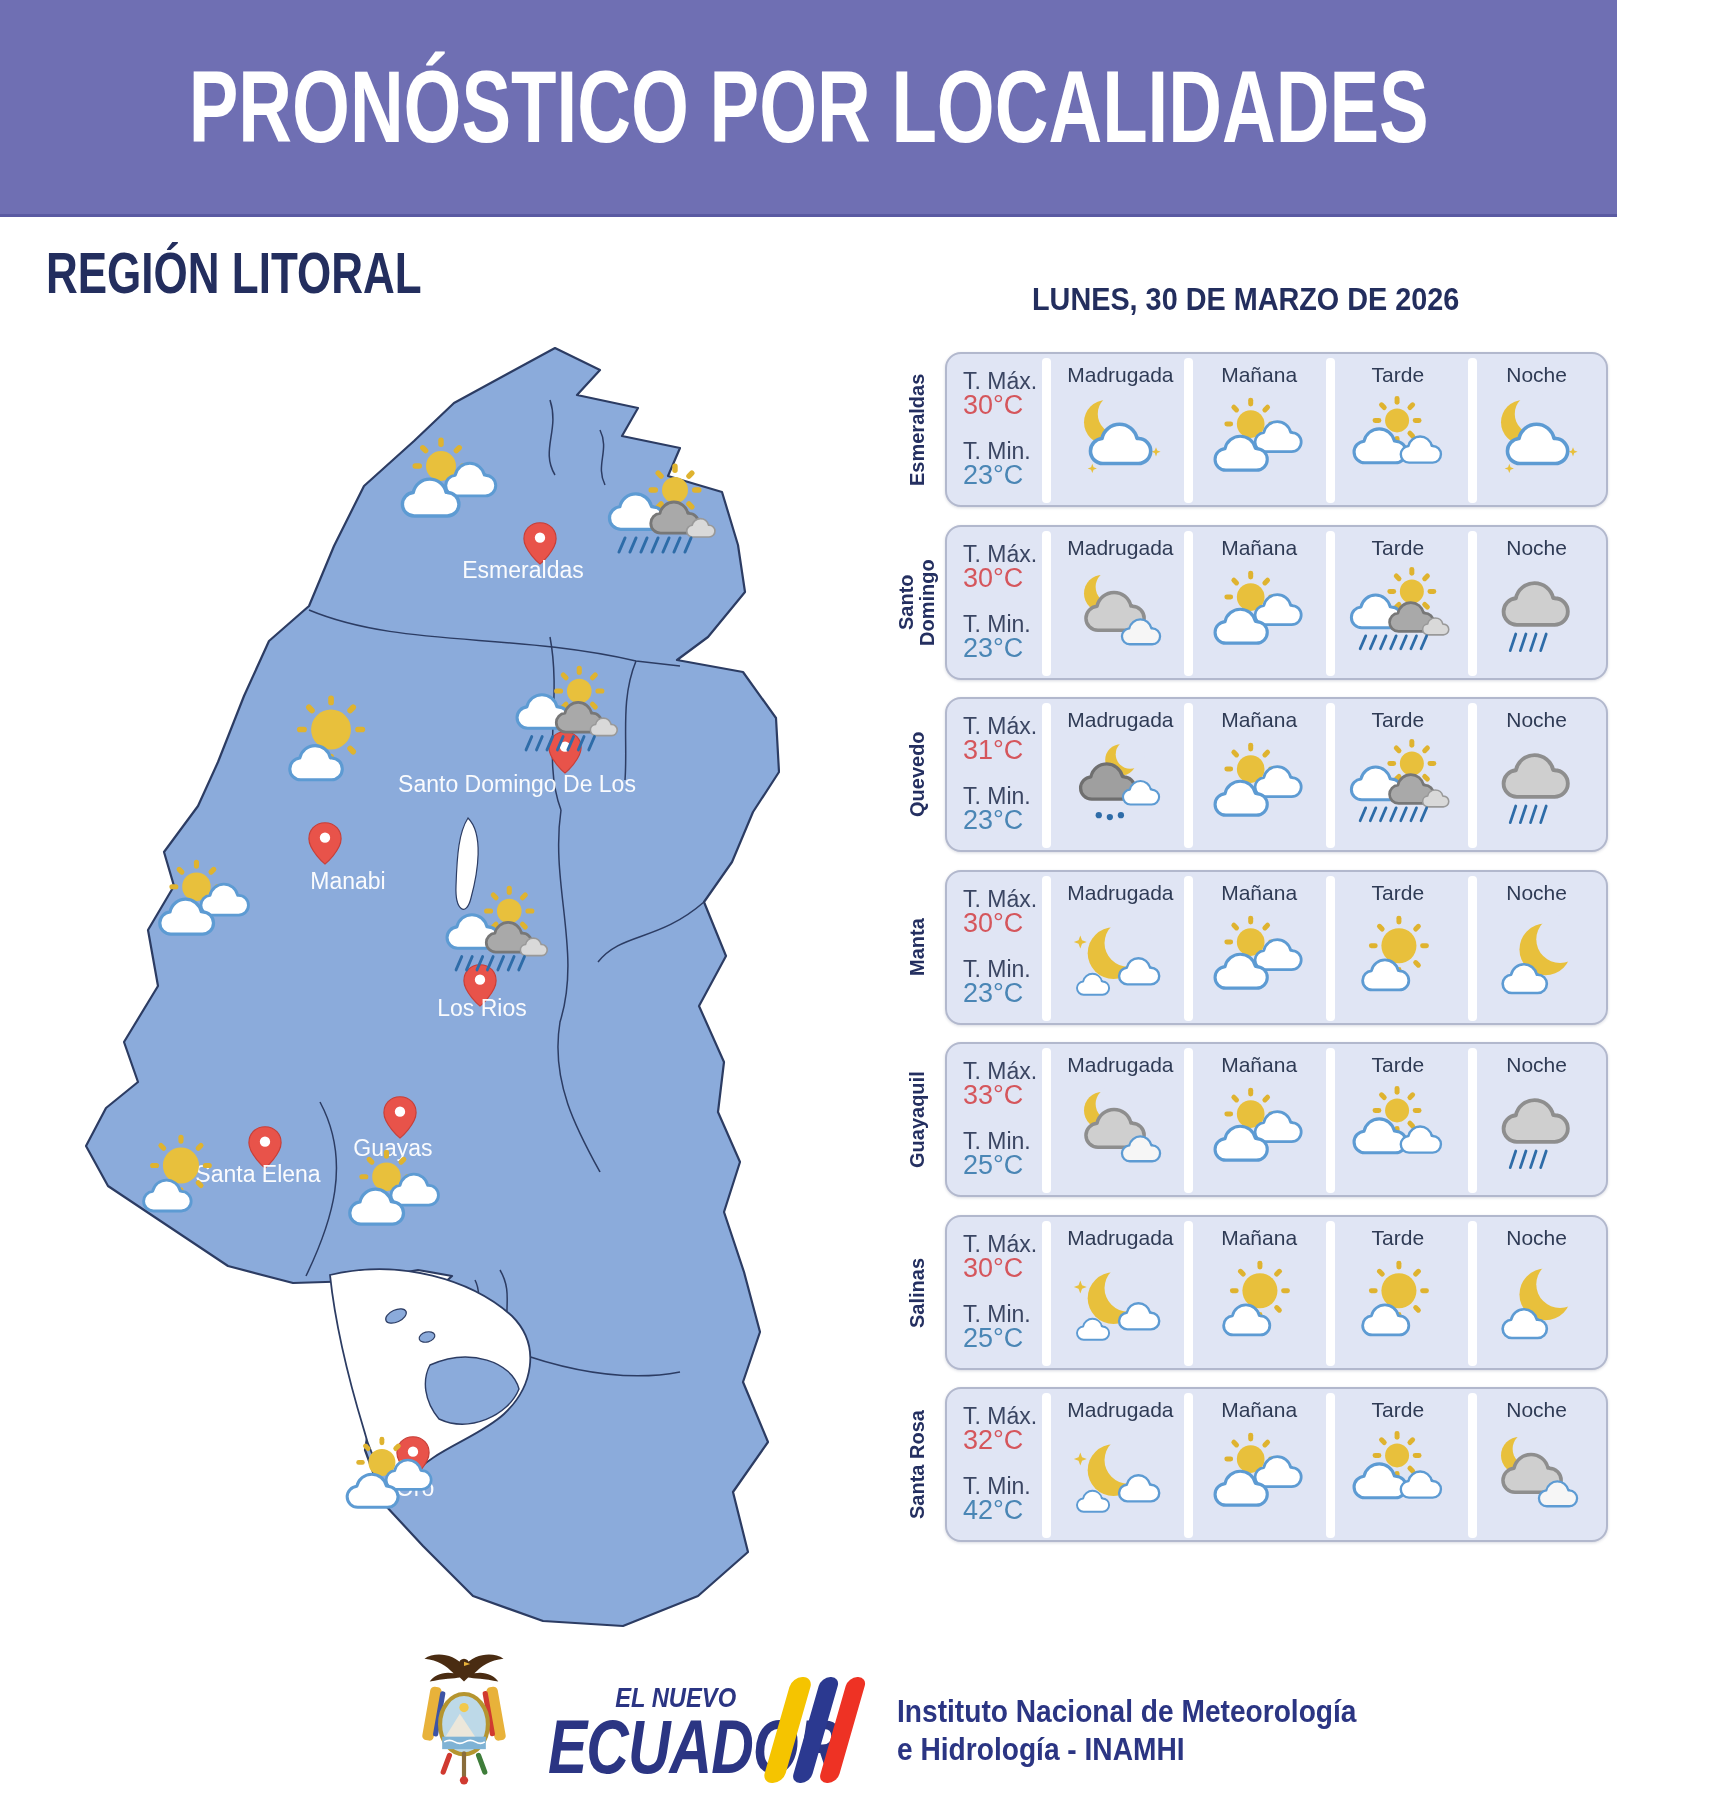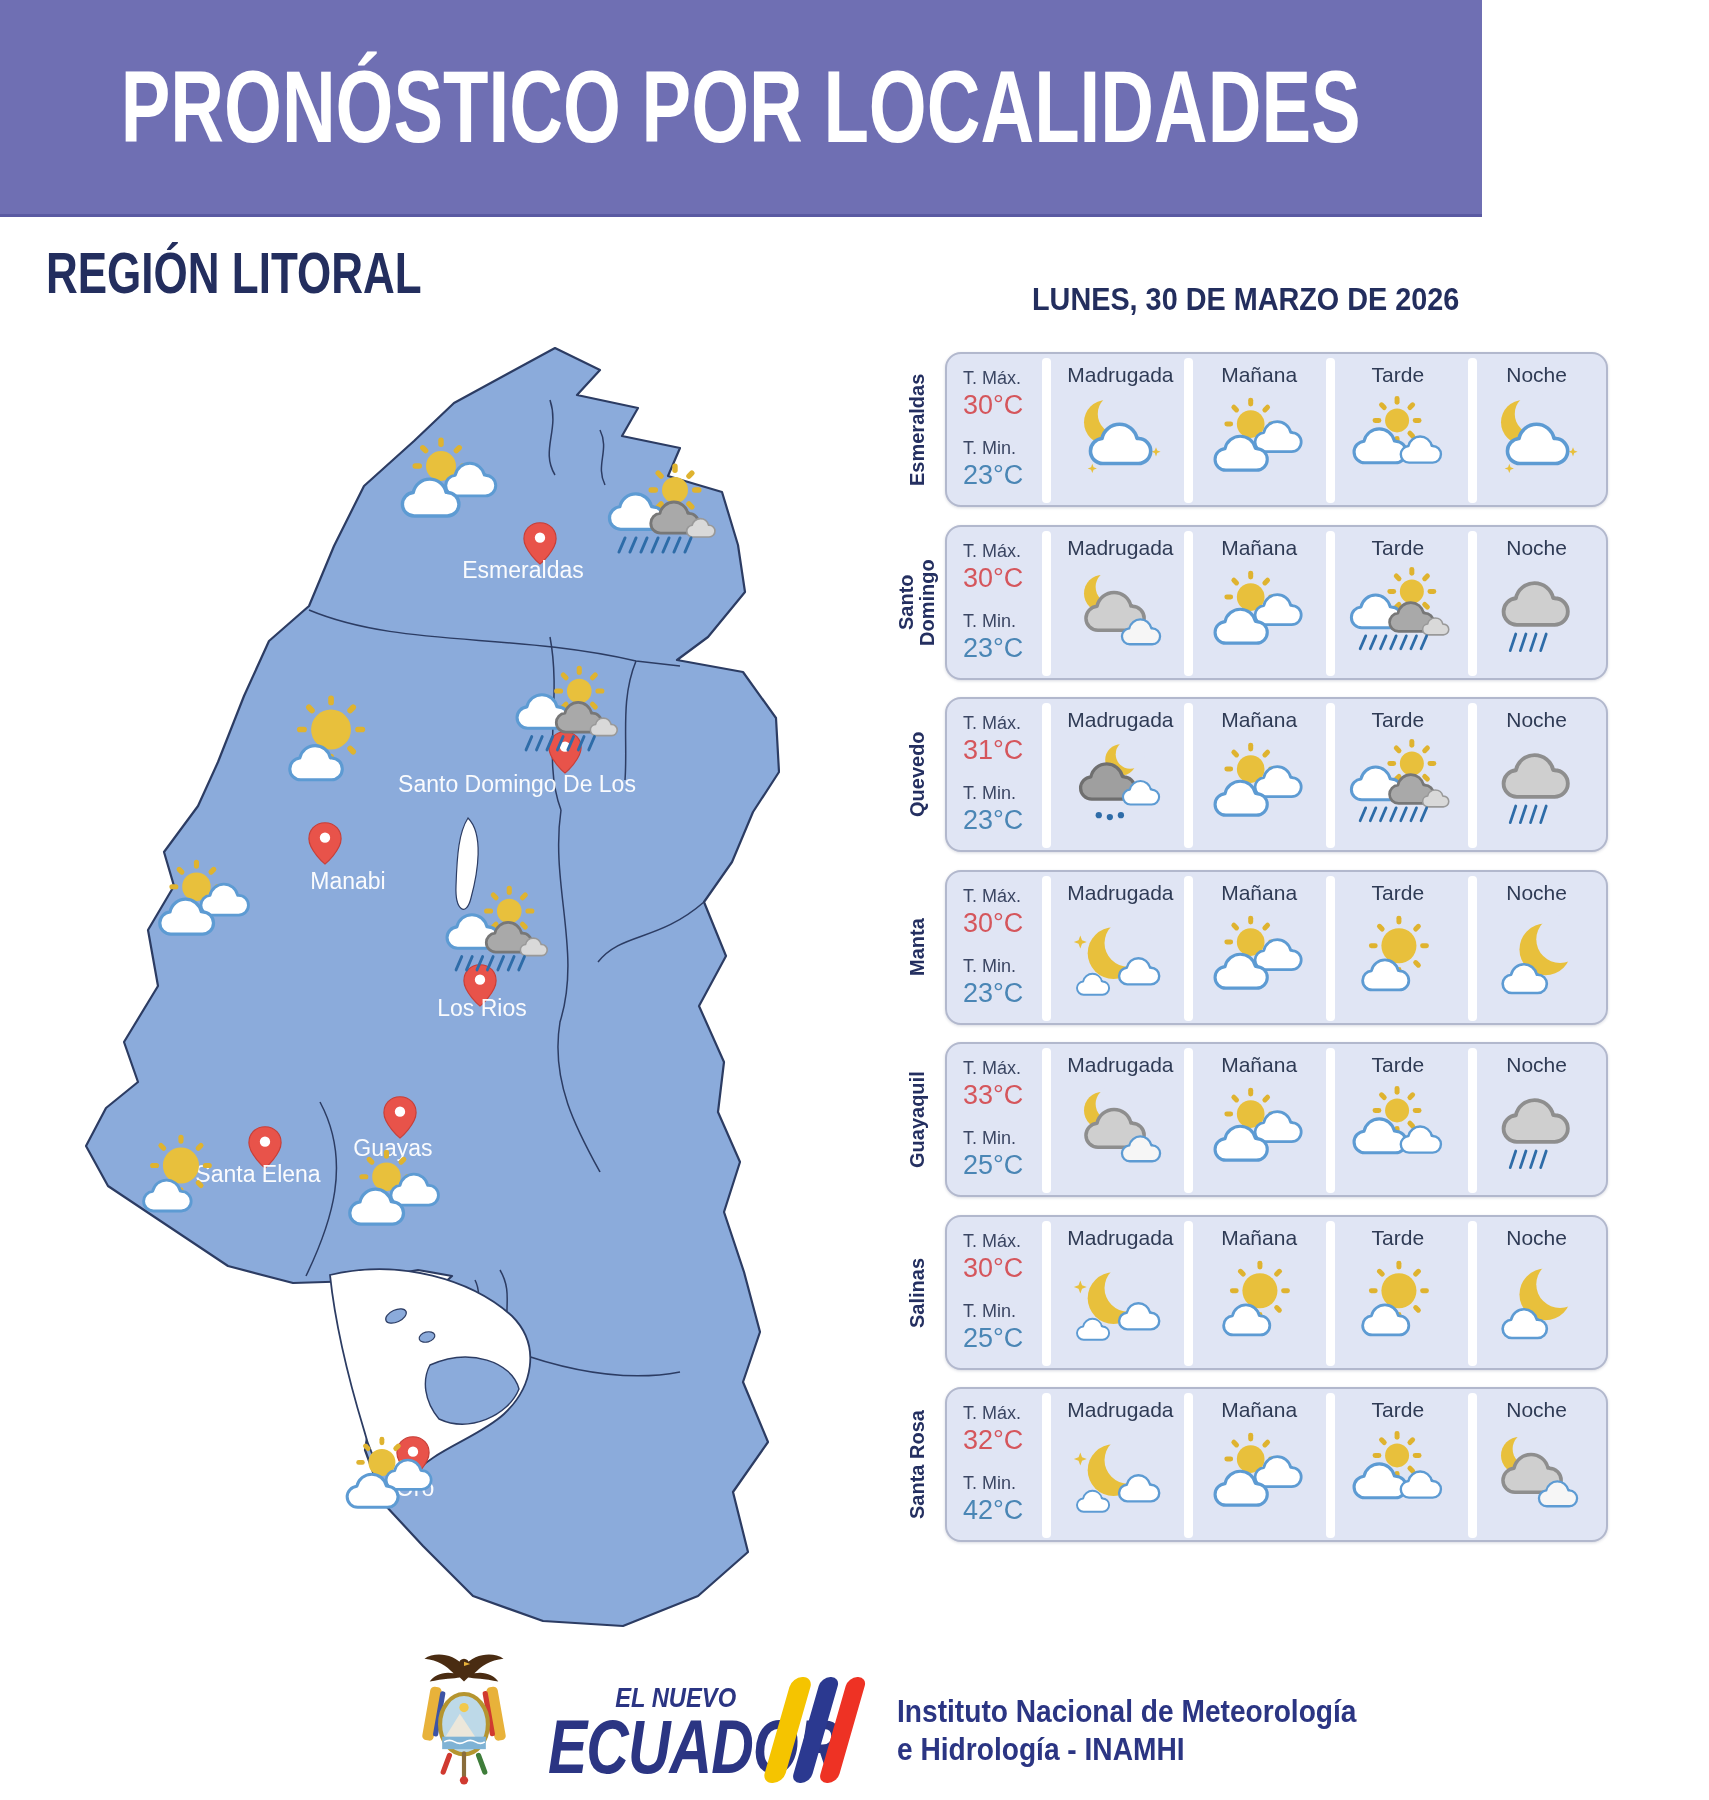"PRONÓSTICO POR LOCALIDADES" .banner { width: 1482px -> 1617px }
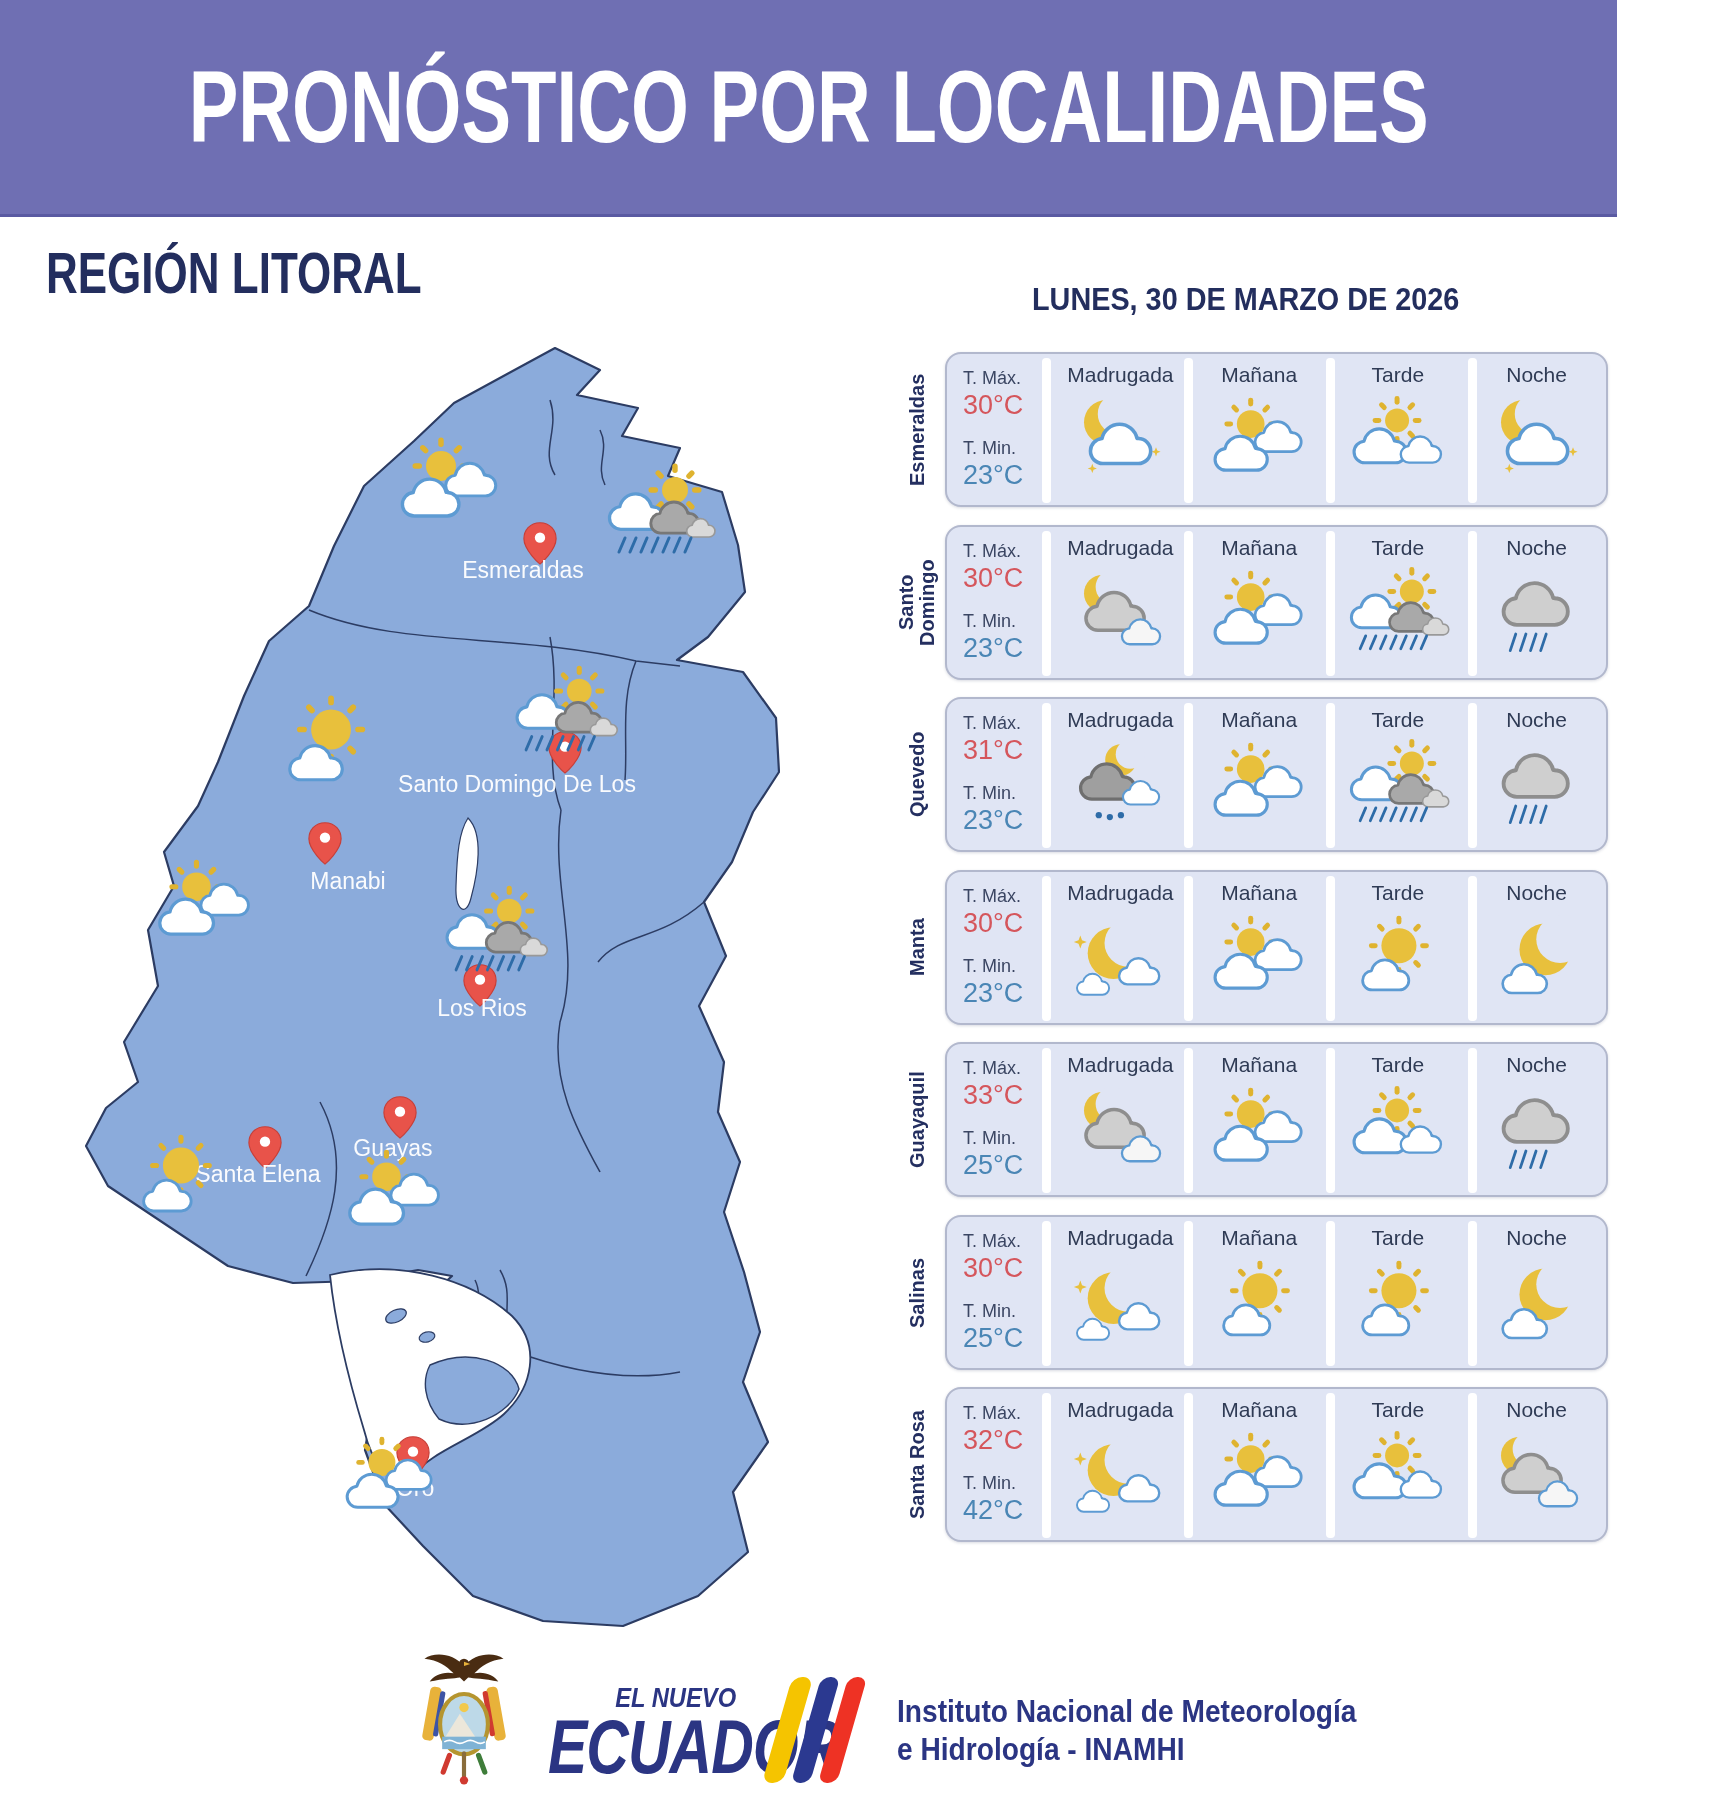"T. Máx." .t-label { font-size: 18px -> 23px }
